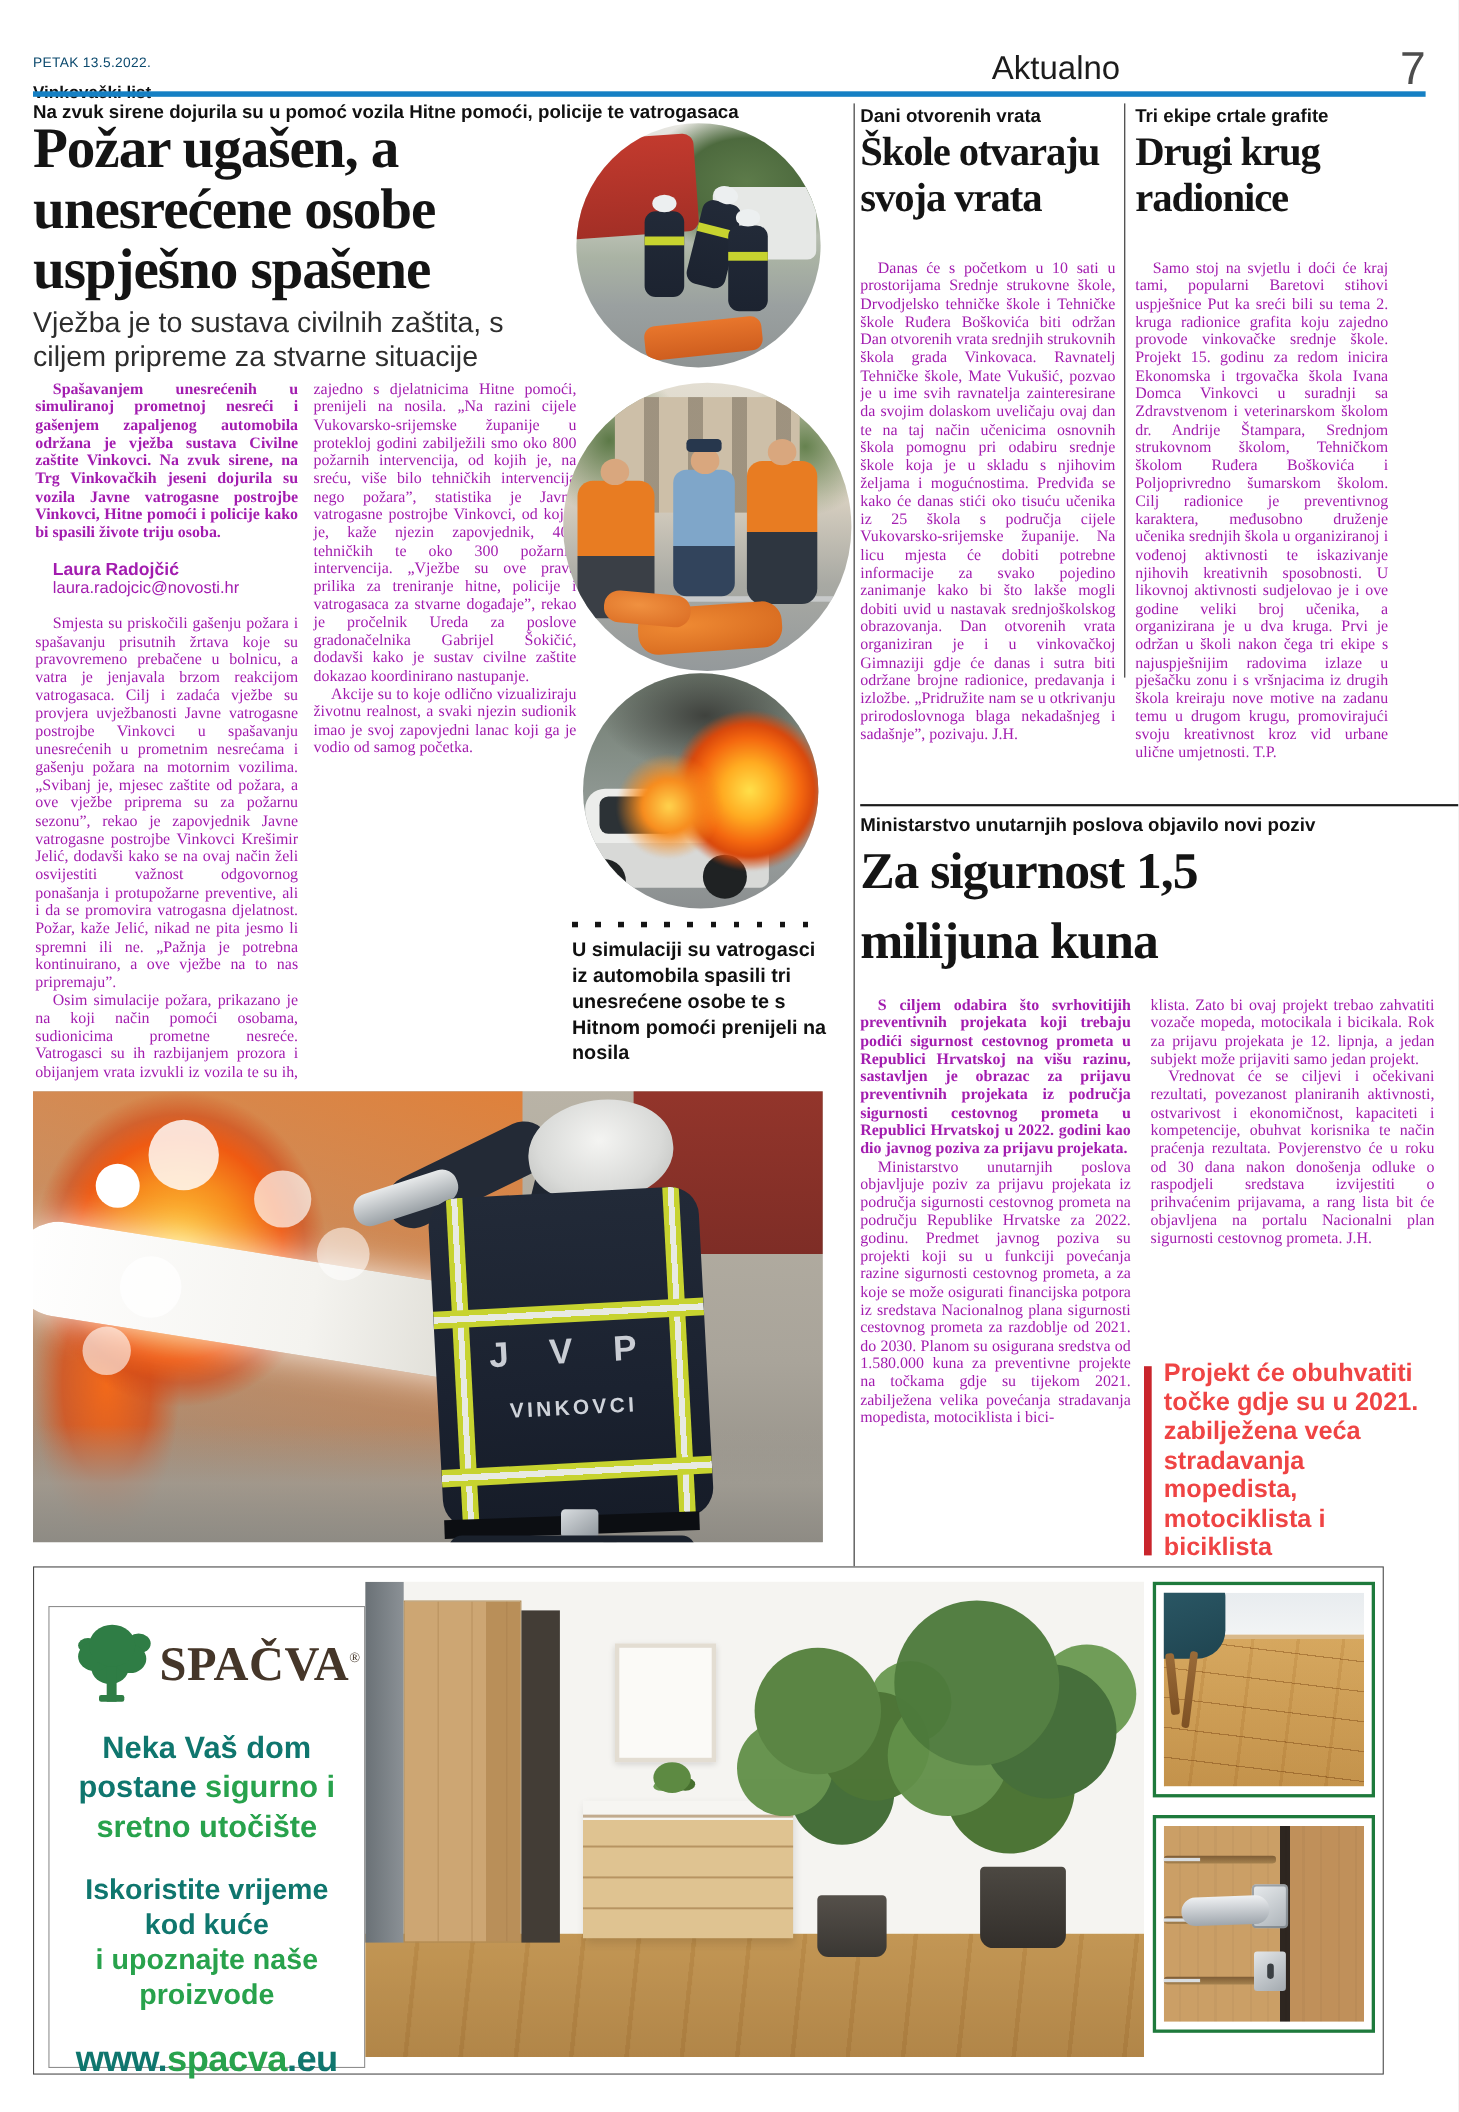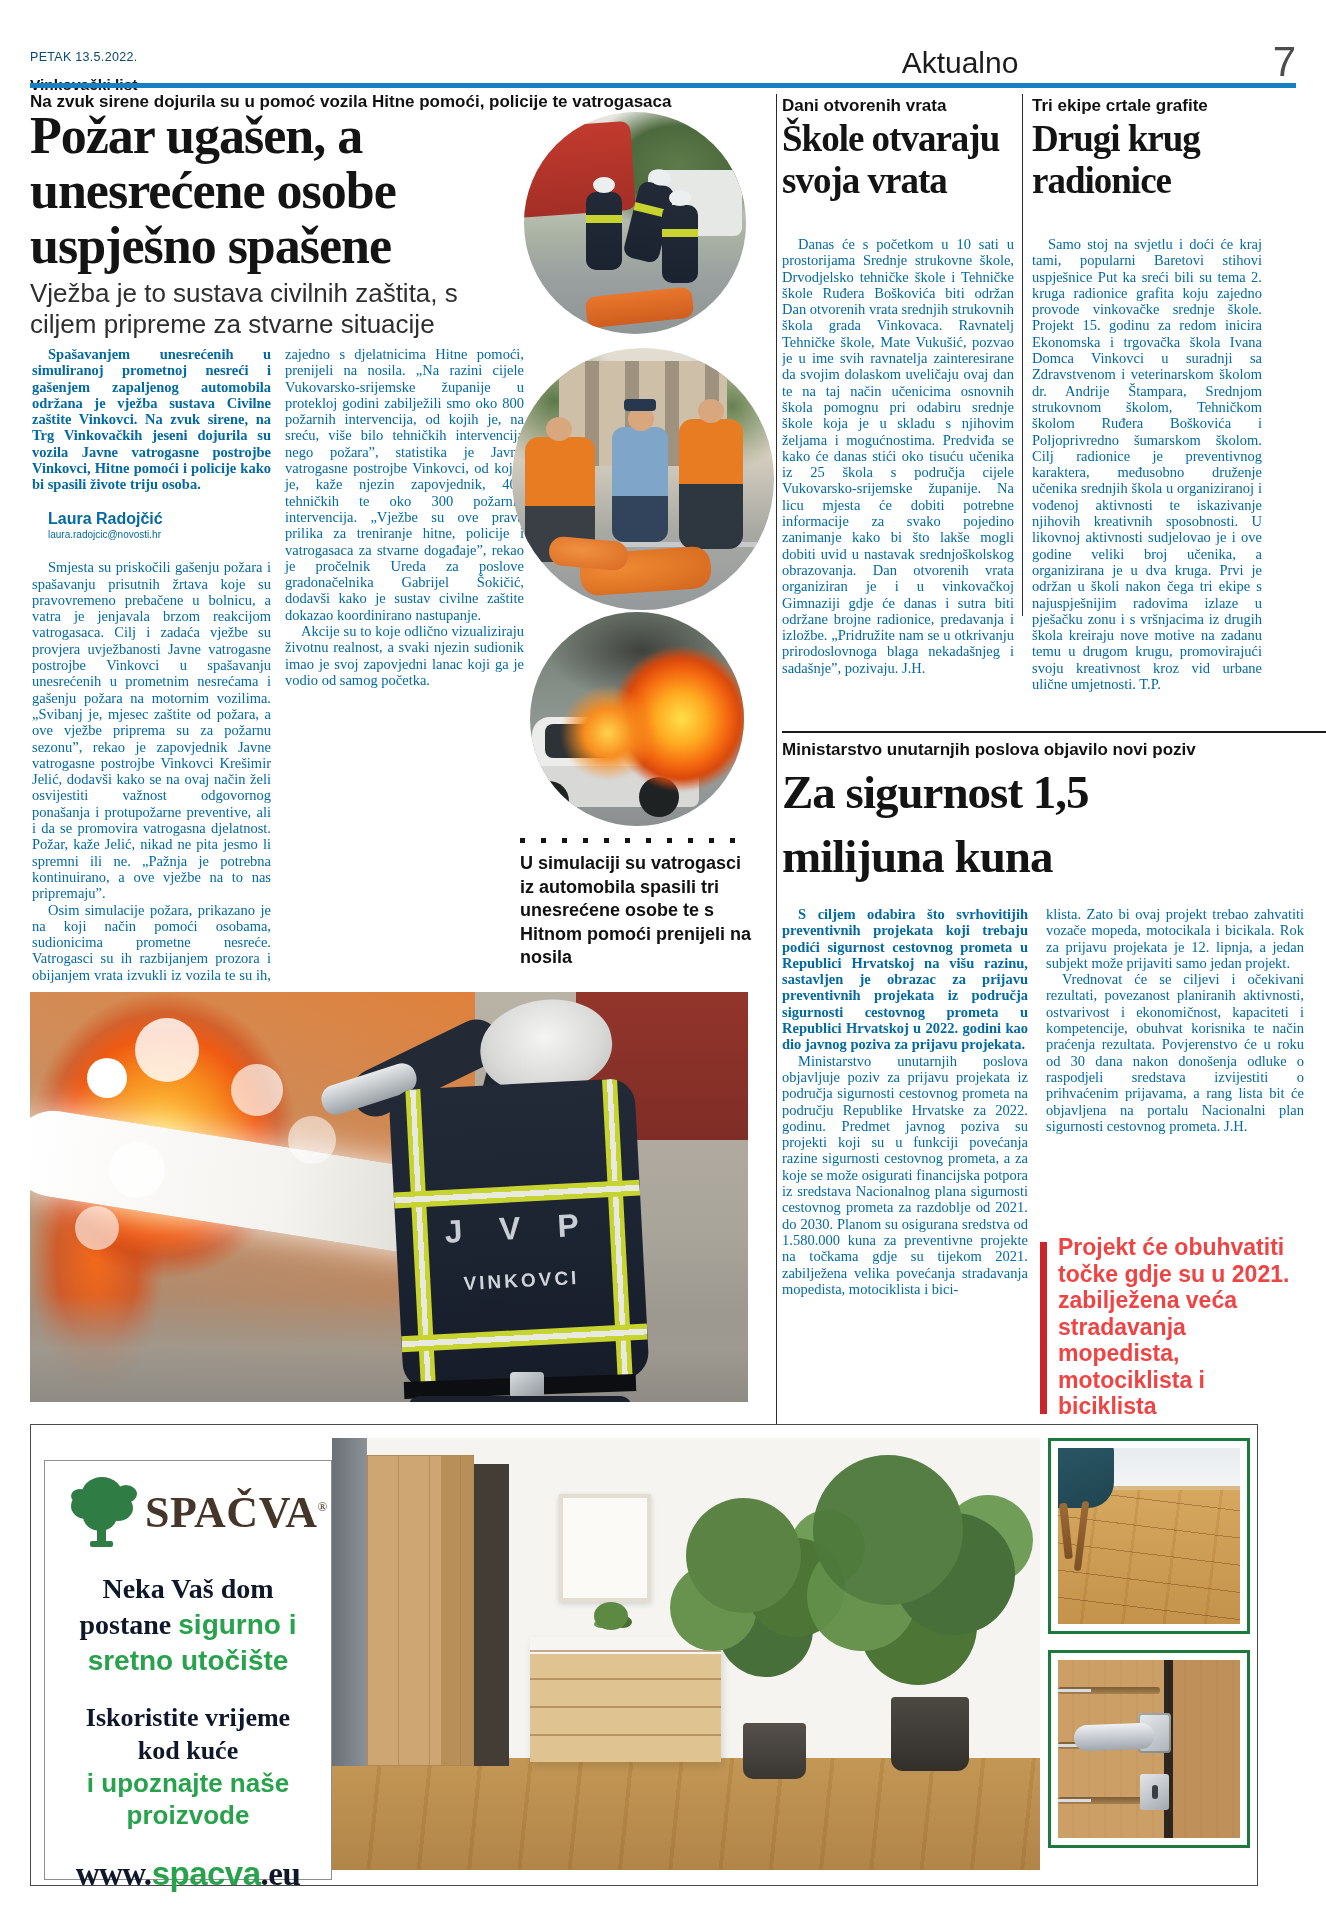"Danas će s početkom u" .bodytxt { color: #0369a1 -> #a21caf }
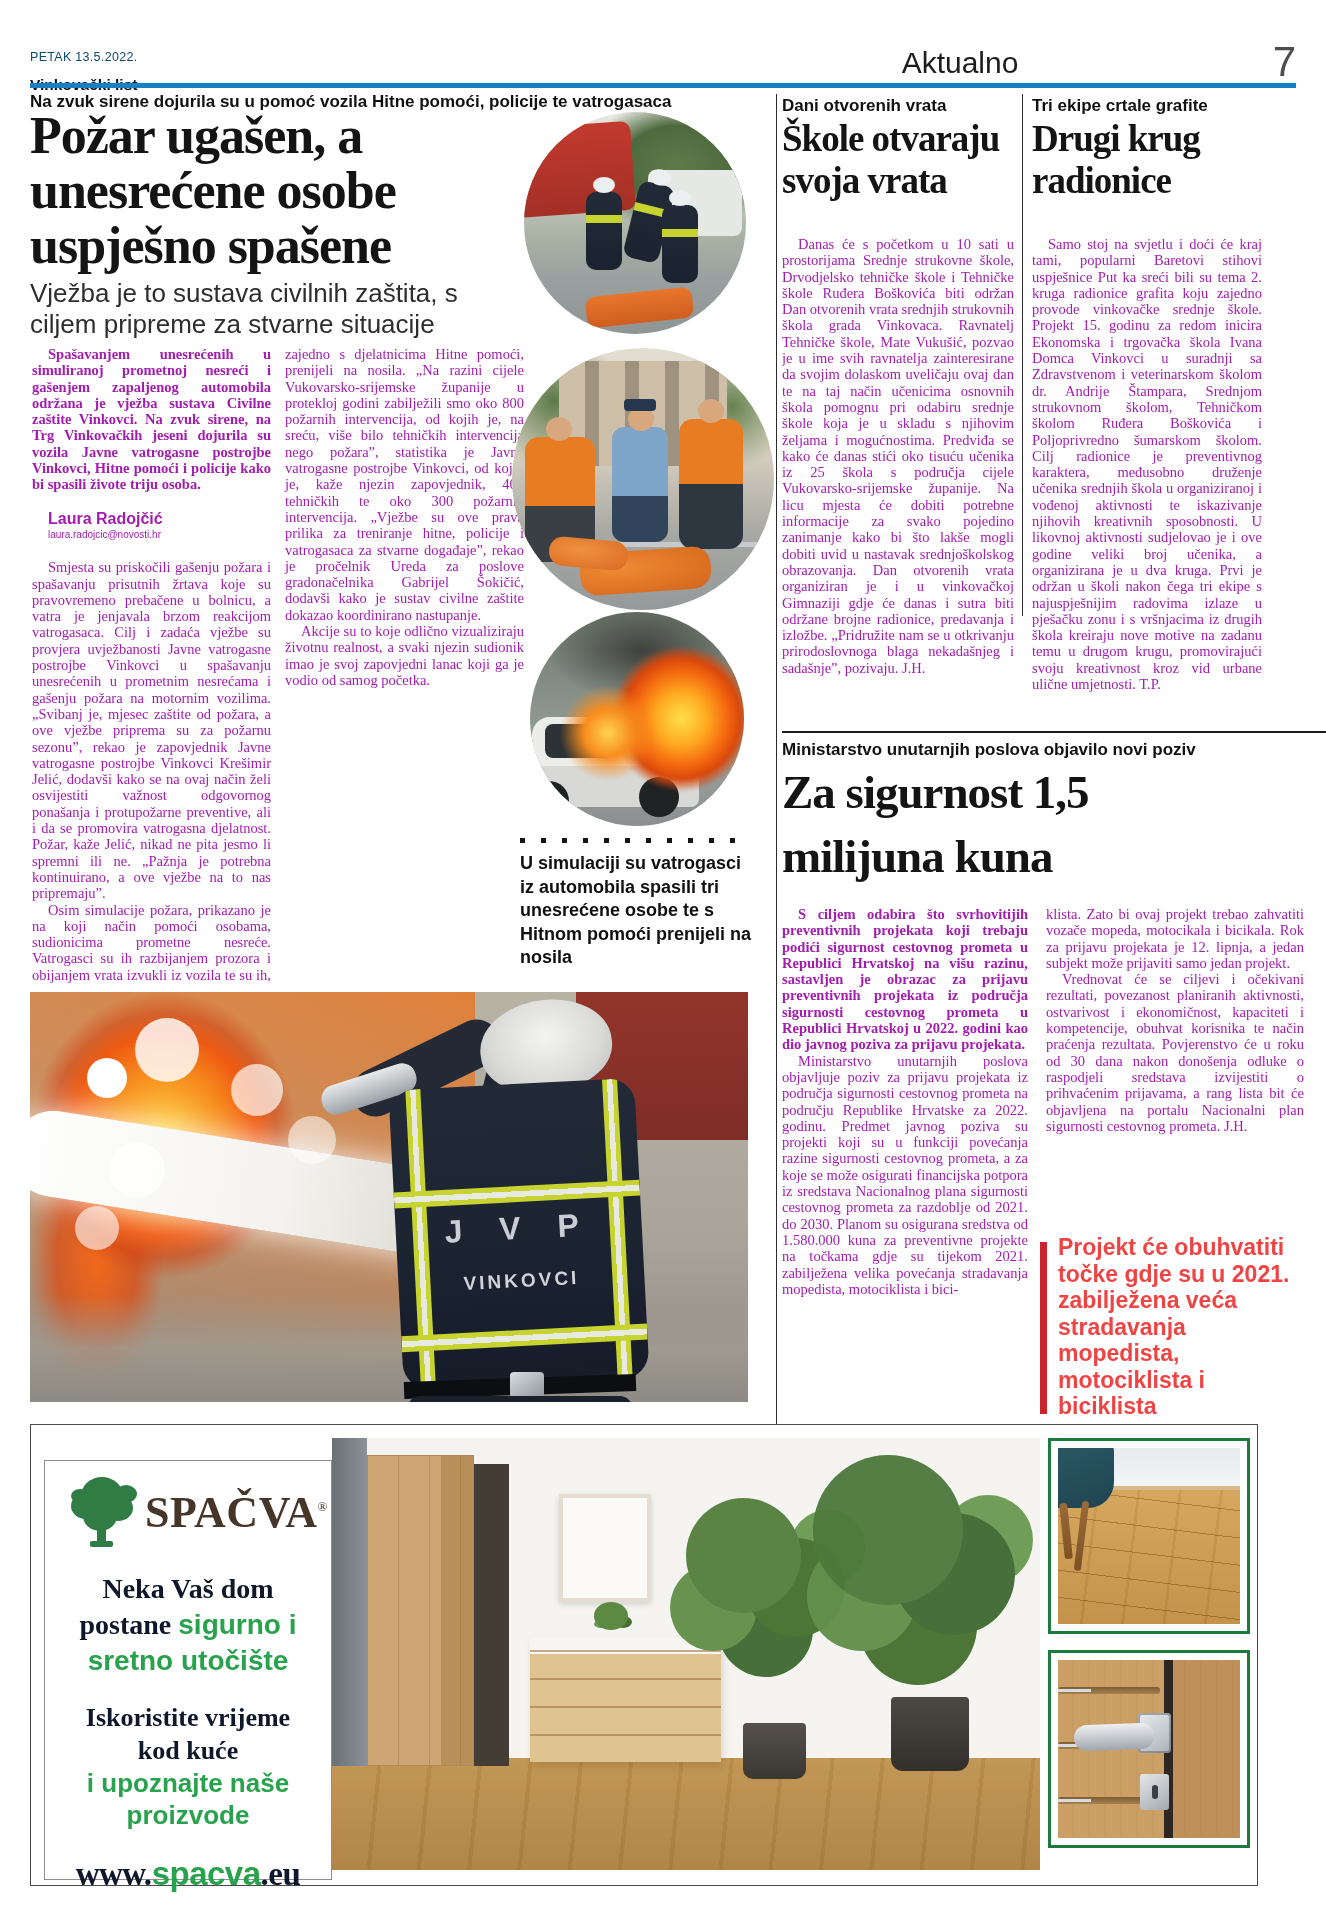"laura.radojcic@novosti.hr" .byline-mail { font-size: 10px -> 15px }
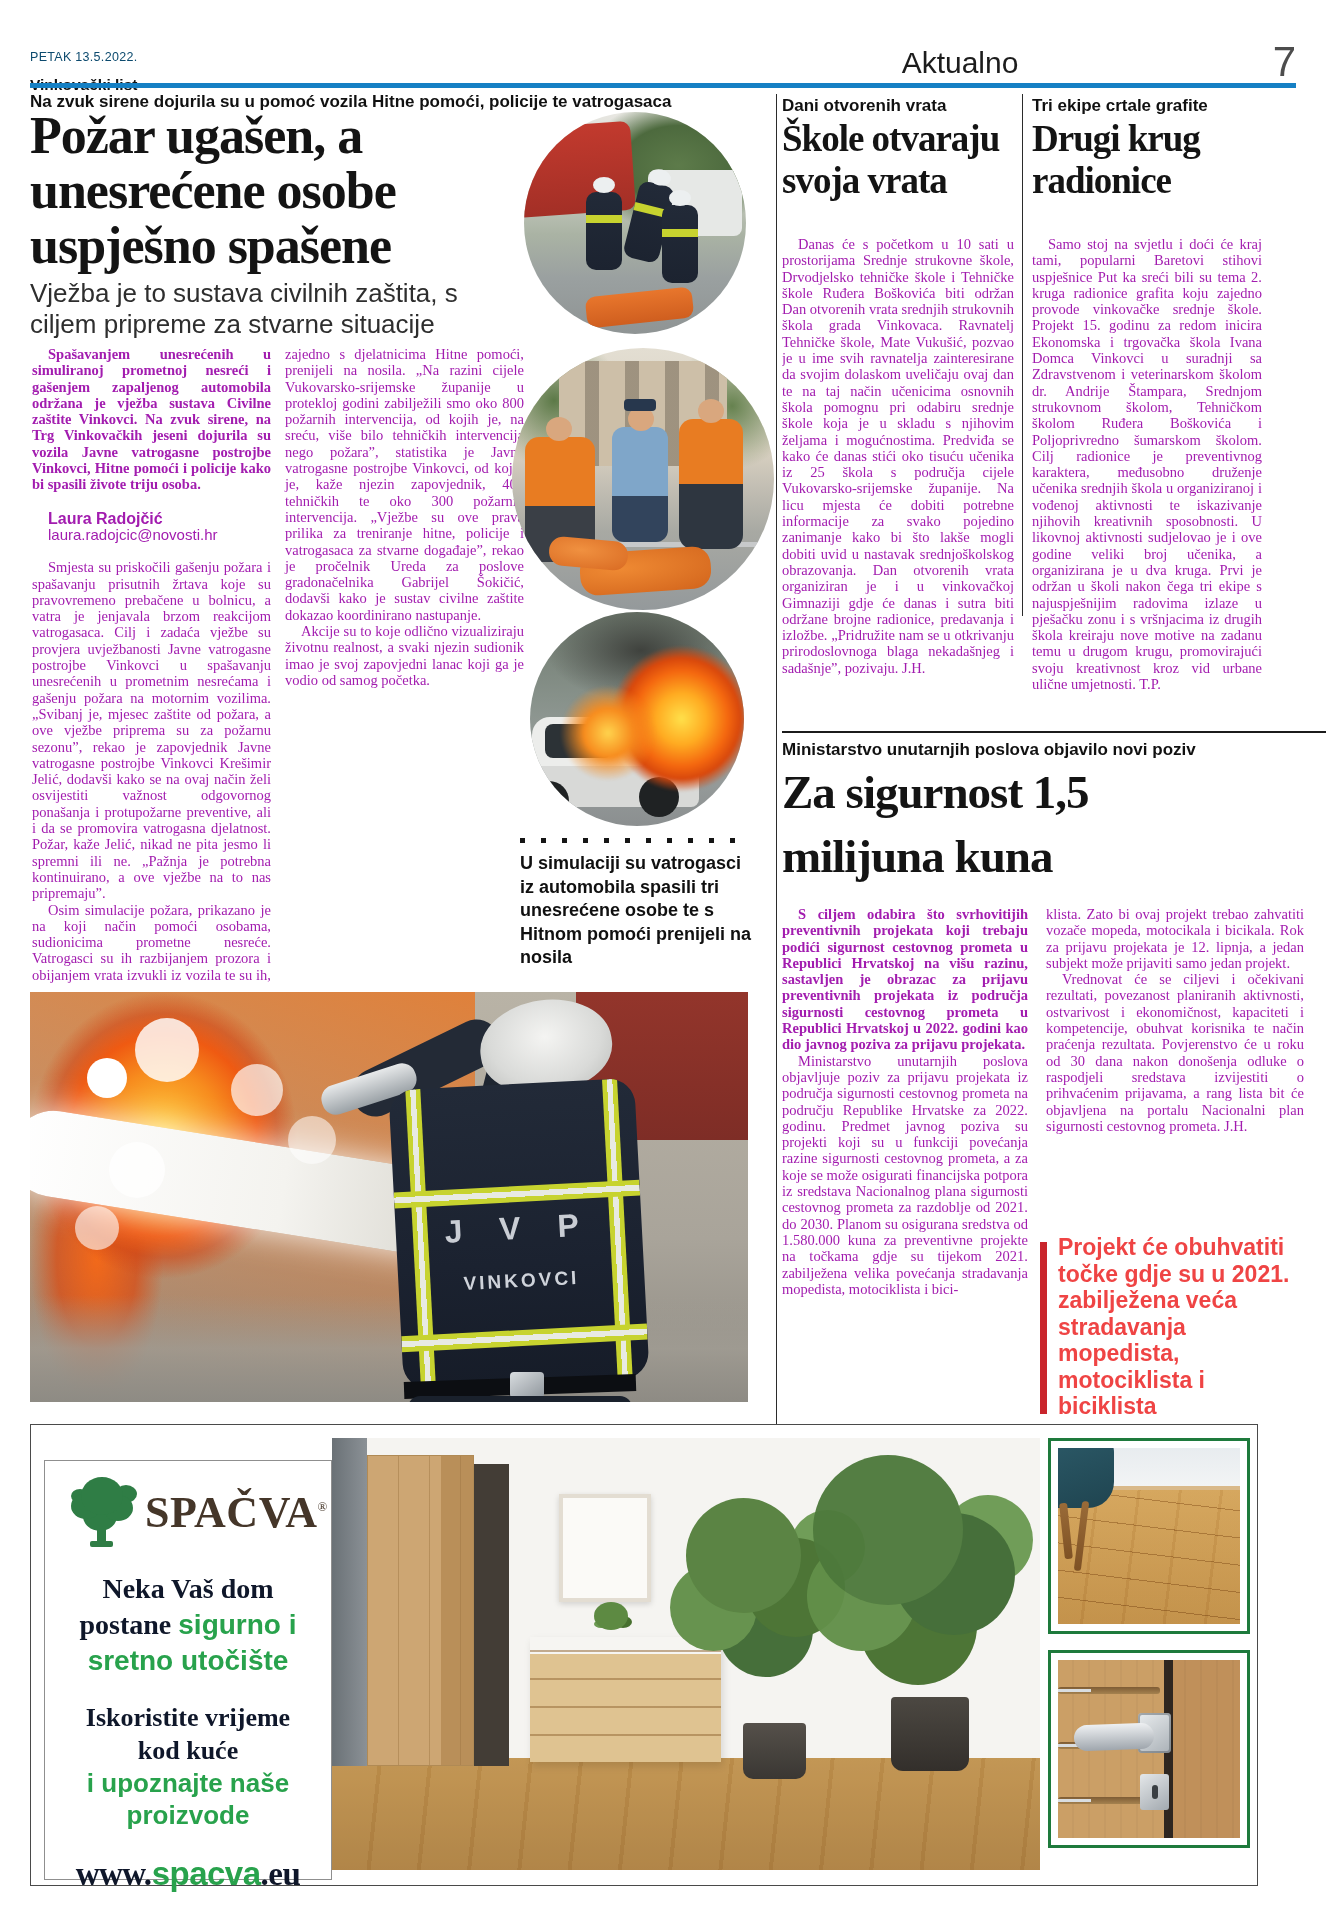"Neka Vaš dom" .tdark { color: #0f172a -> #0f766e; font-family: Liberation Serif, serif -> none }
